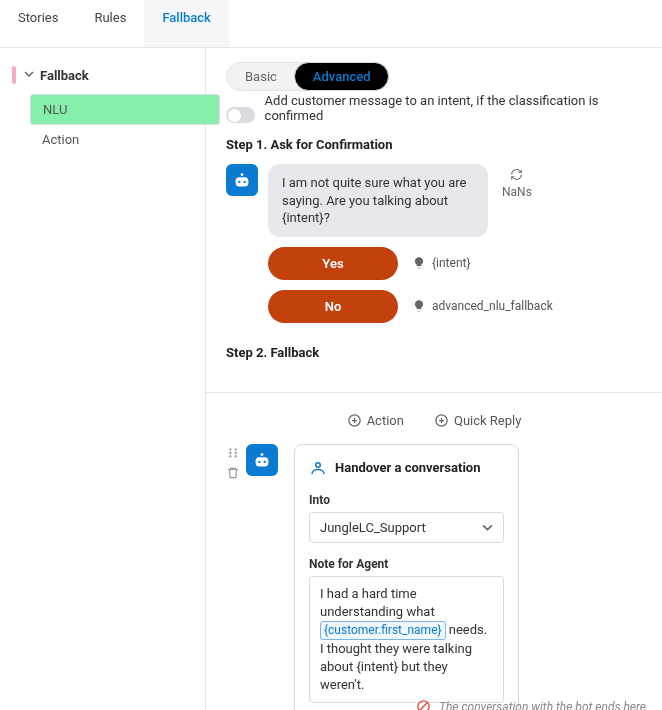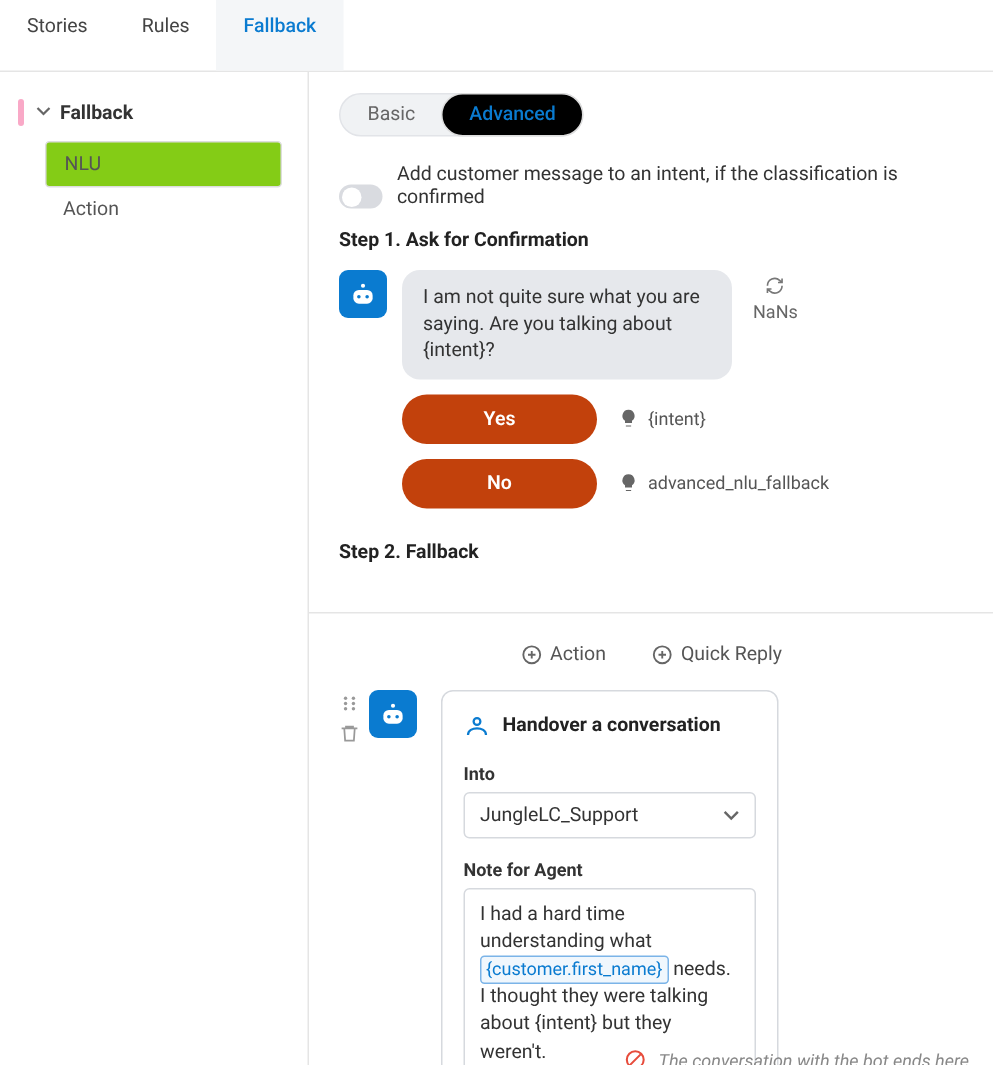"Basic" .mode-toggle { margin-bottom: 18px -> 2px }
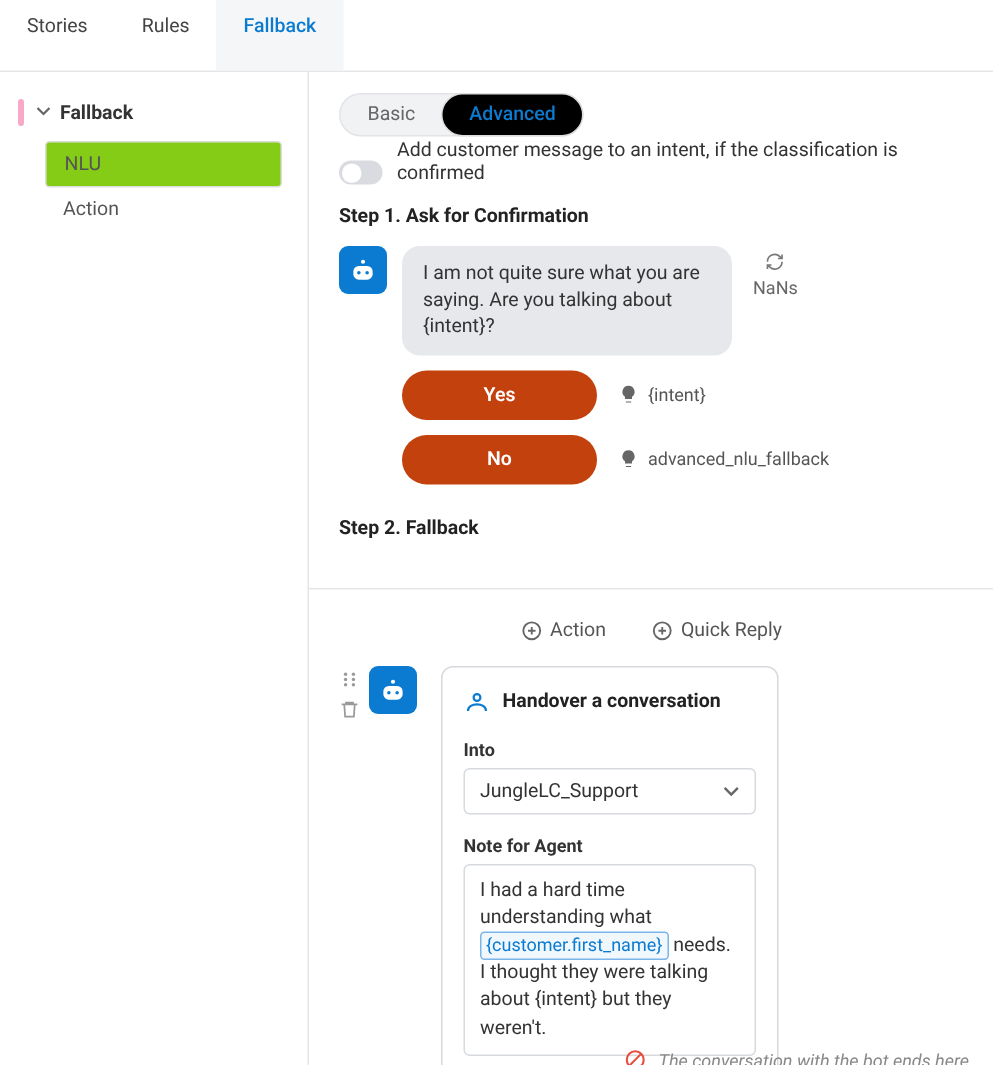"NLU" .side-item.active { background: #84cc16 -> #86efac; width: 158px -> 190px }
